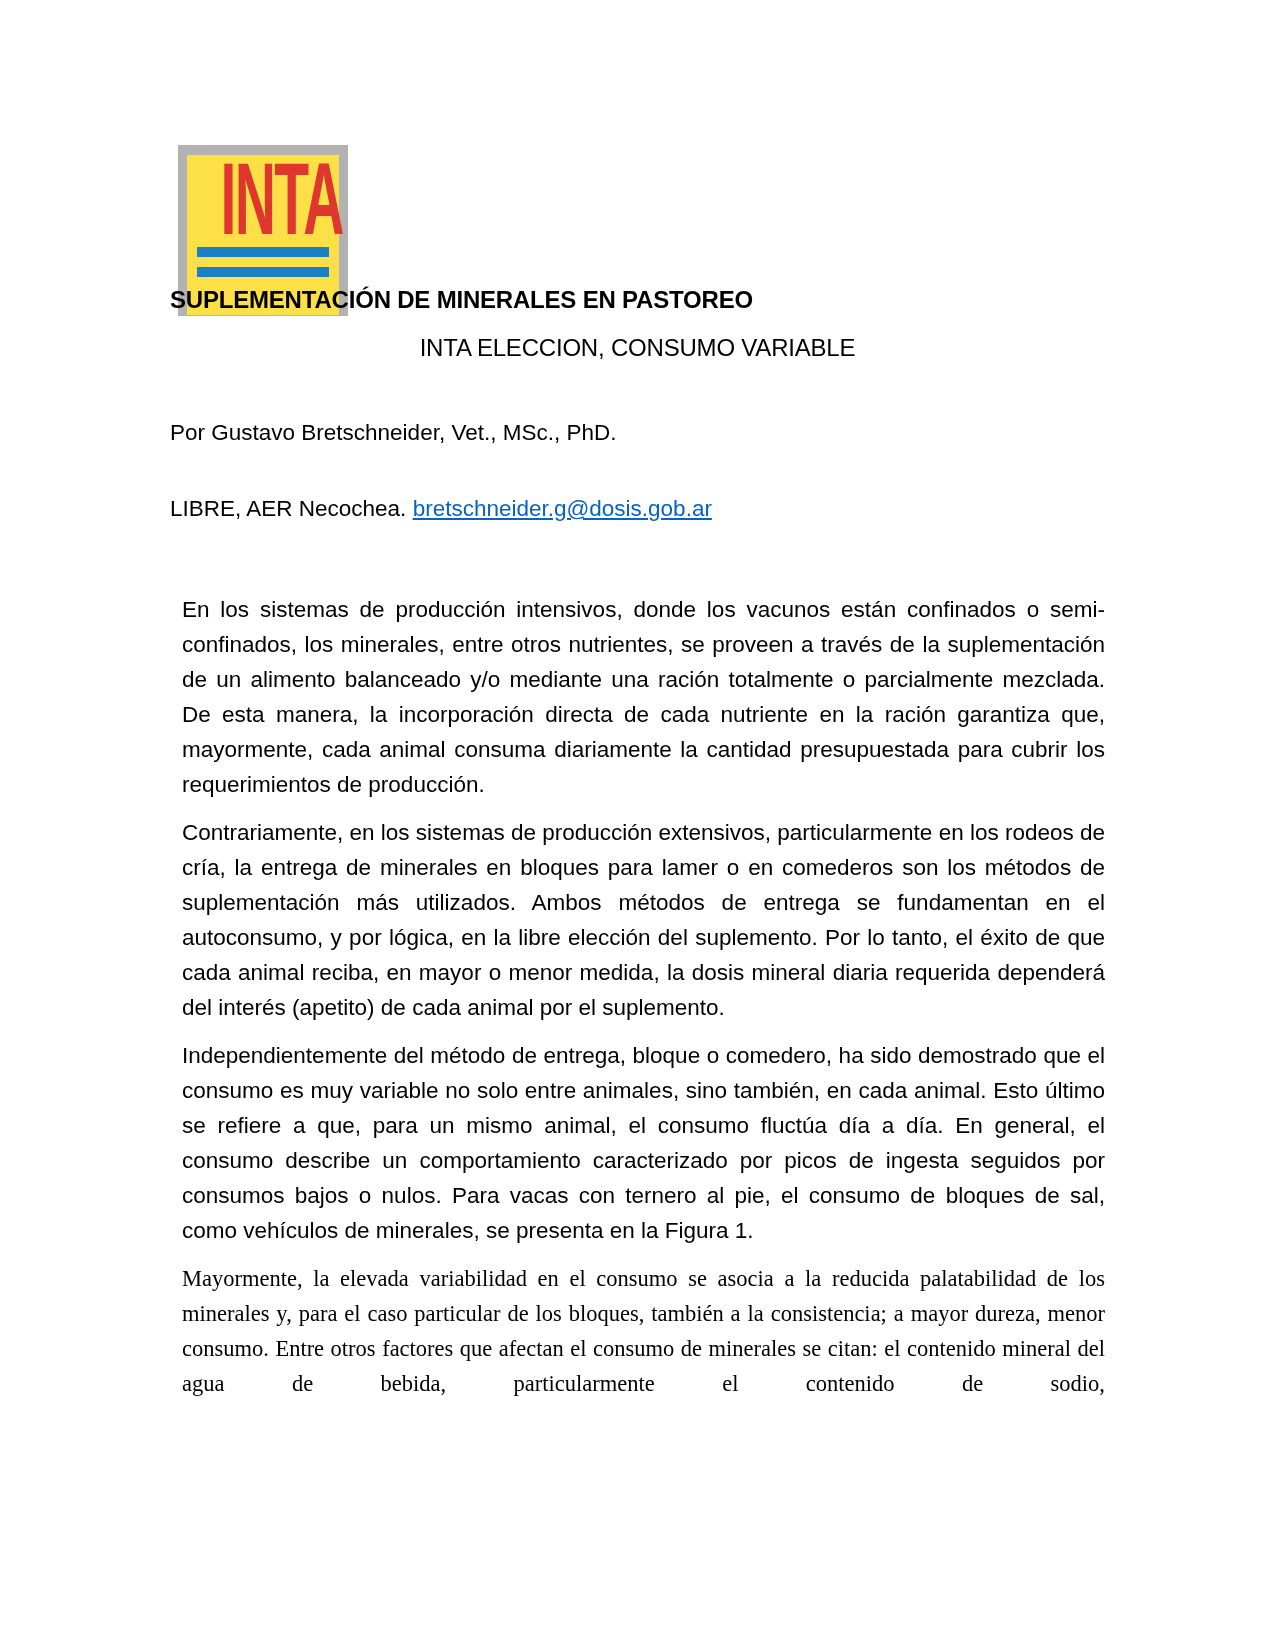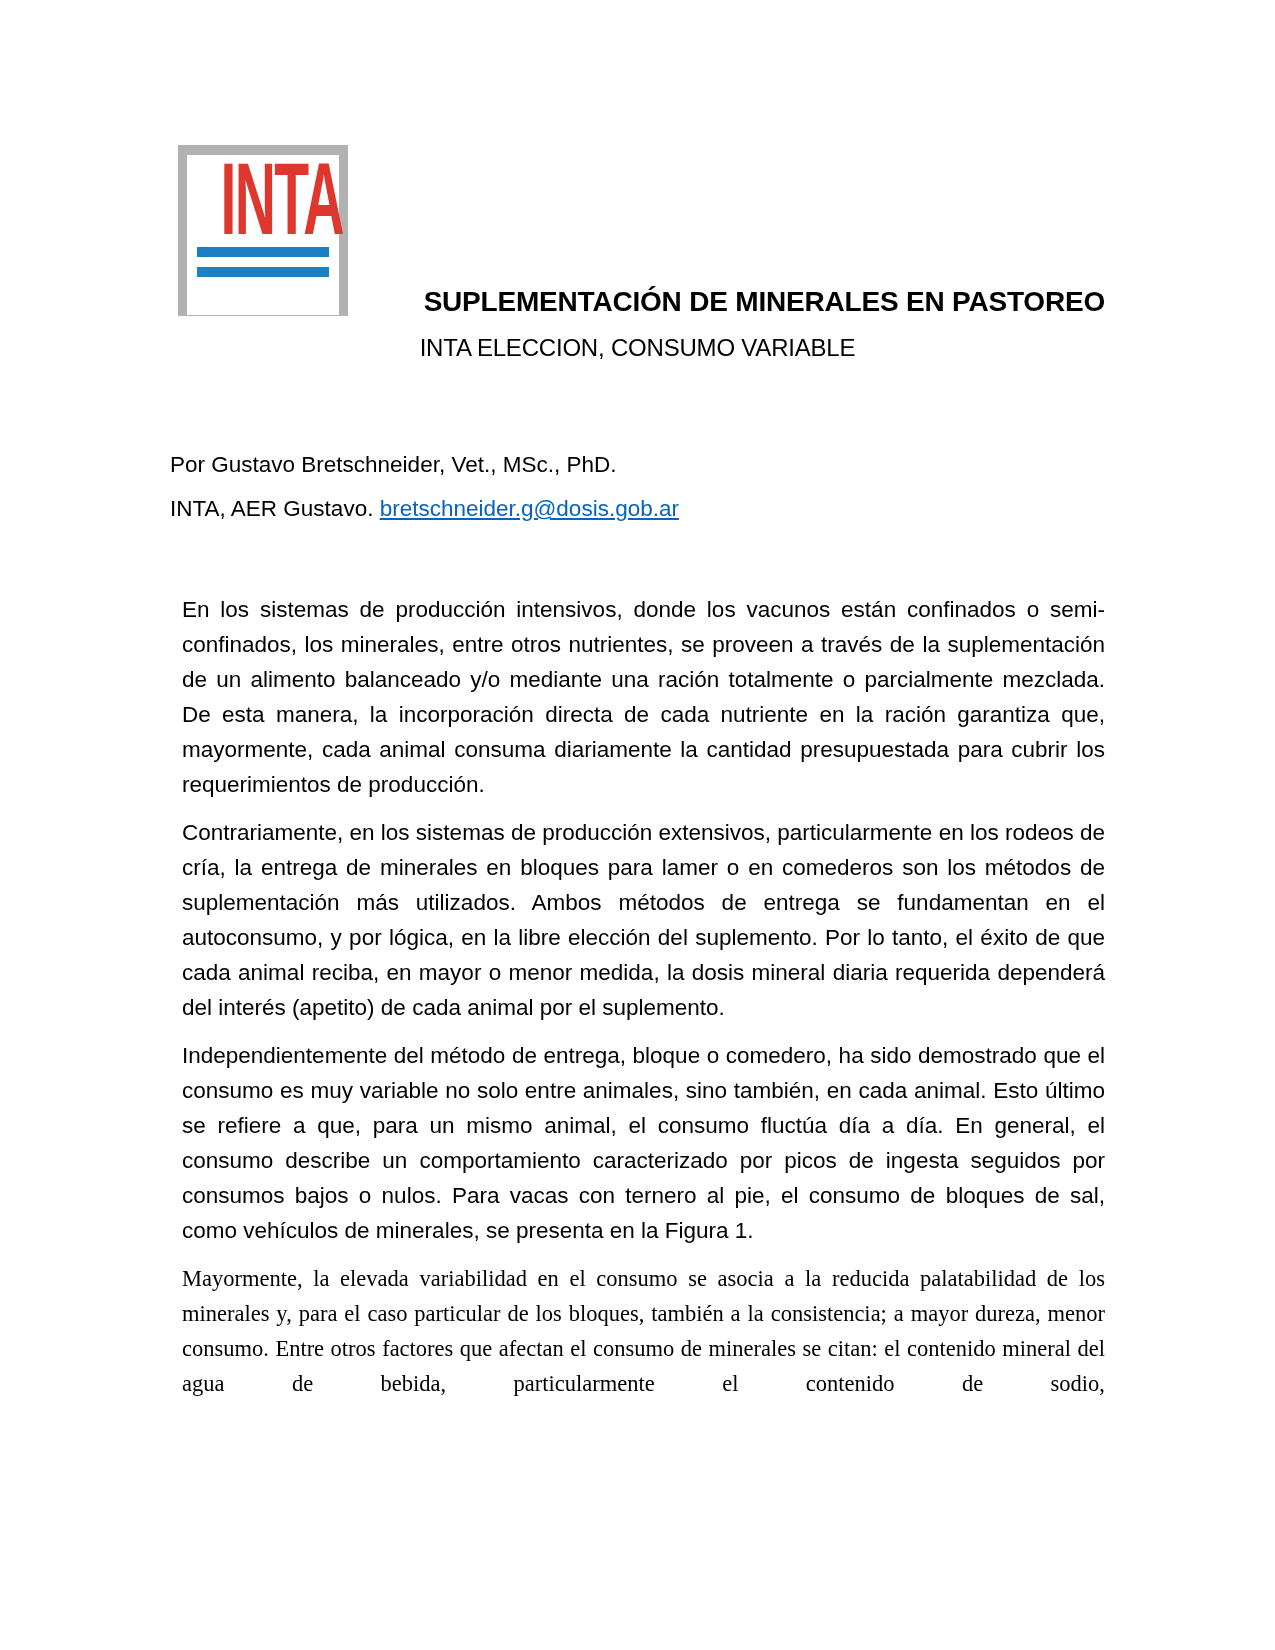"INTA" .logo-white { background: #ffffff -> #fde047 }
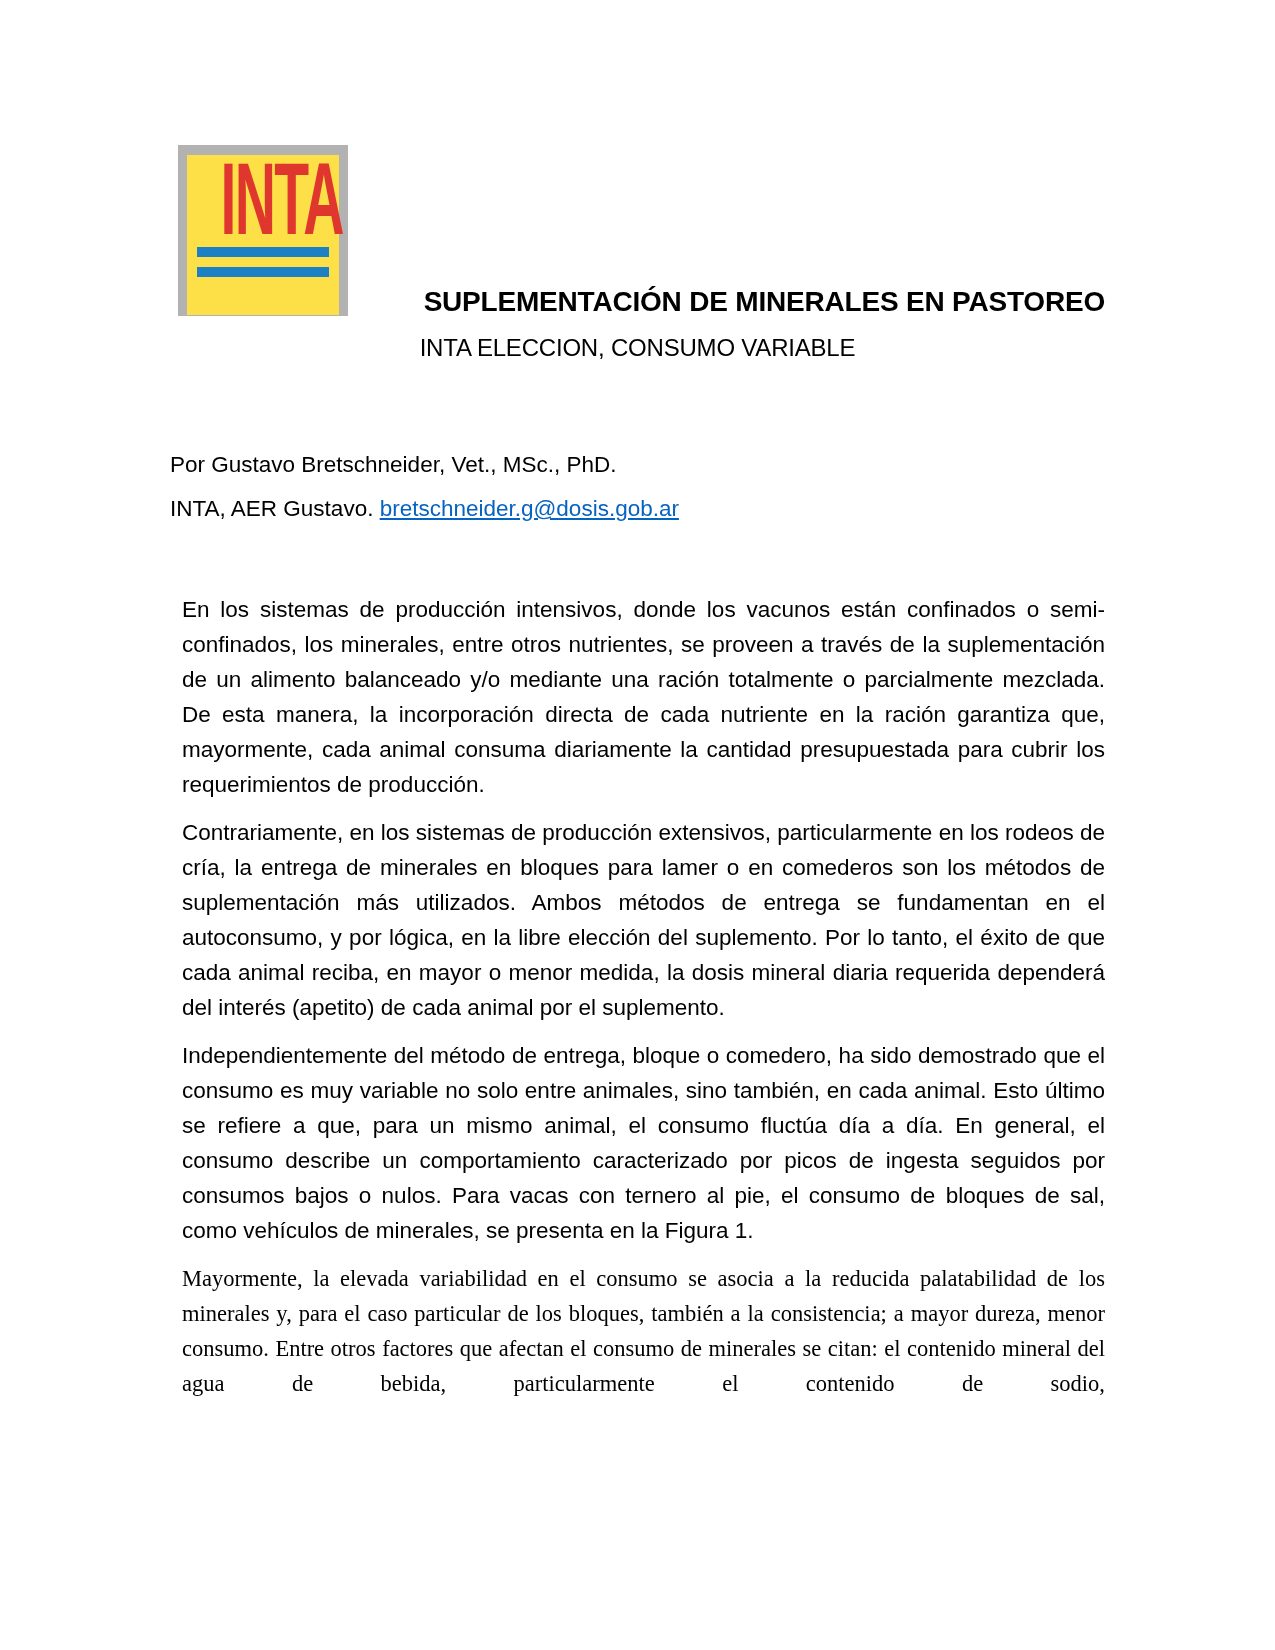"SUPLEMENTACIÓN DE MINERALES EN PASTOREO" .title { font-size: 28px -> 24px; text-align: right -> left }
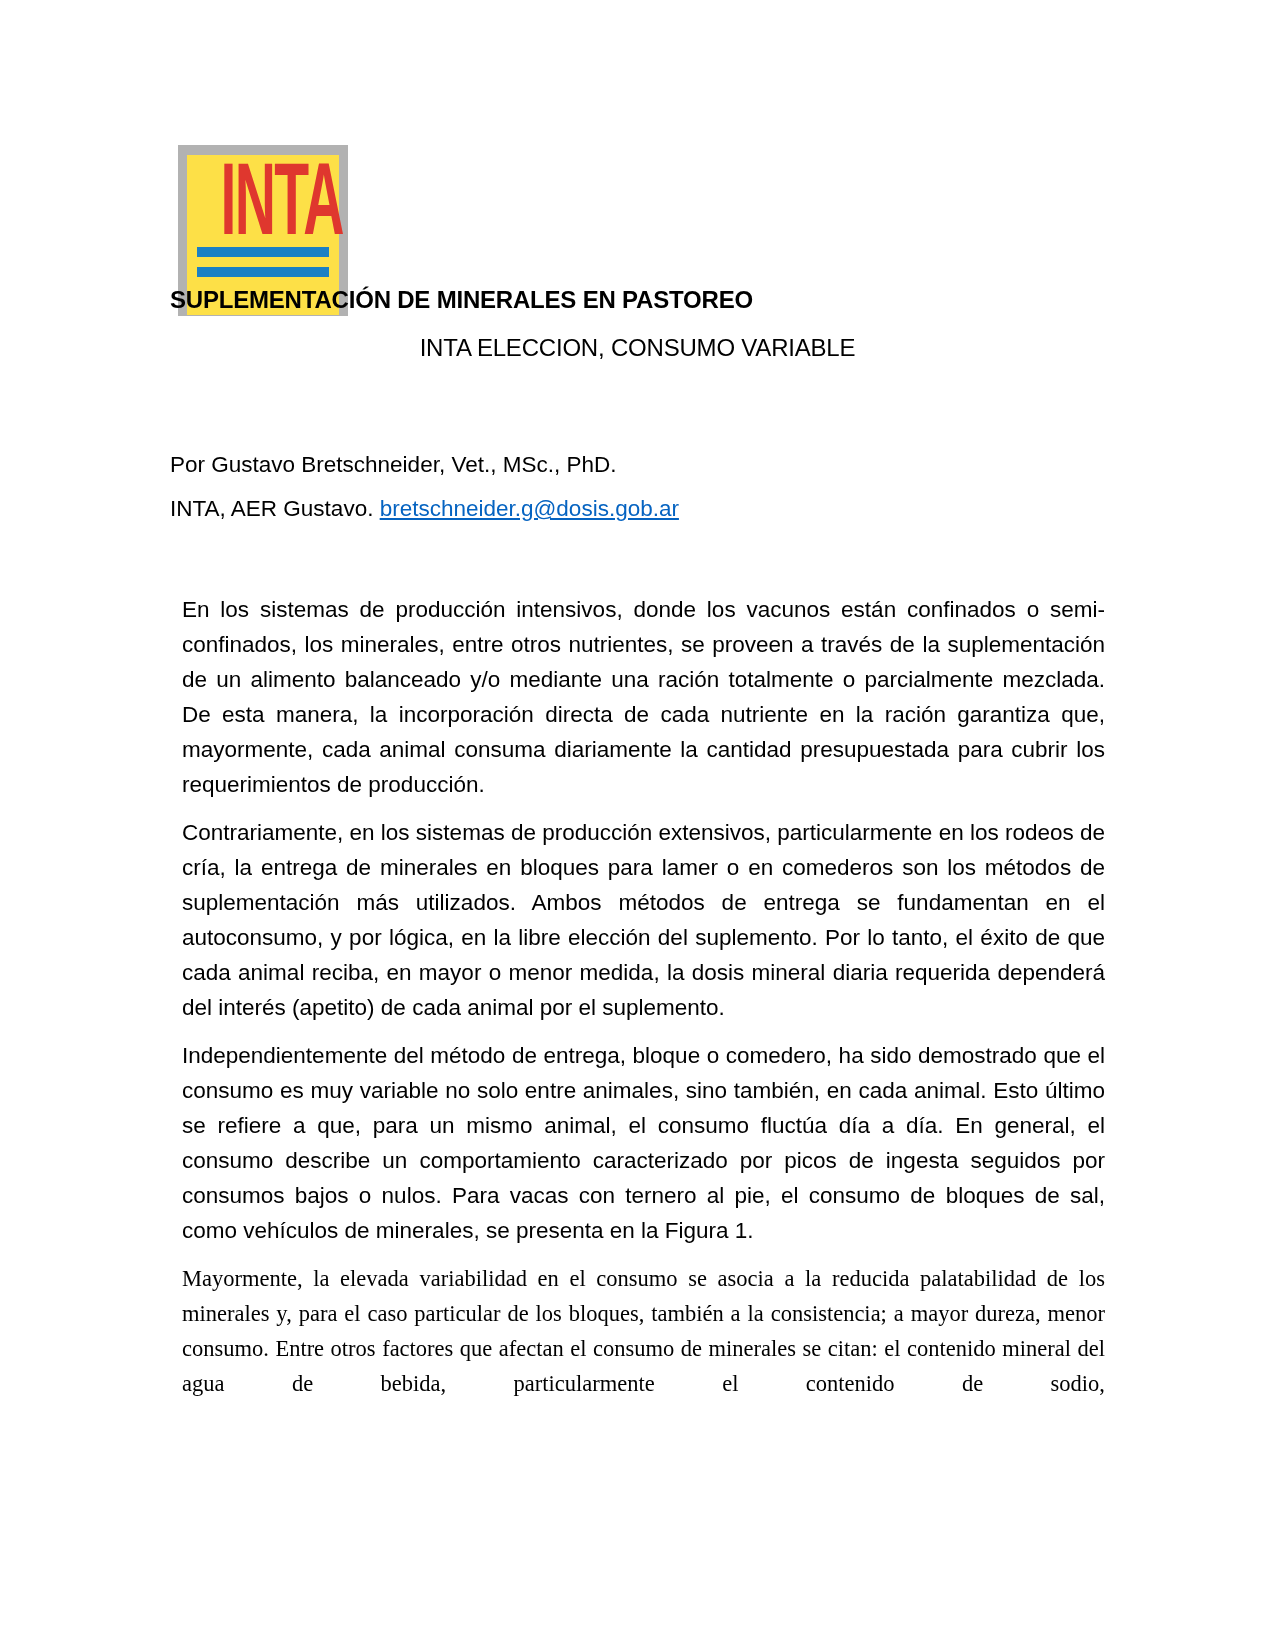"Por Gustavo Bretschneider, Vet., MSc.," .byline { top: 450px -> 418px }
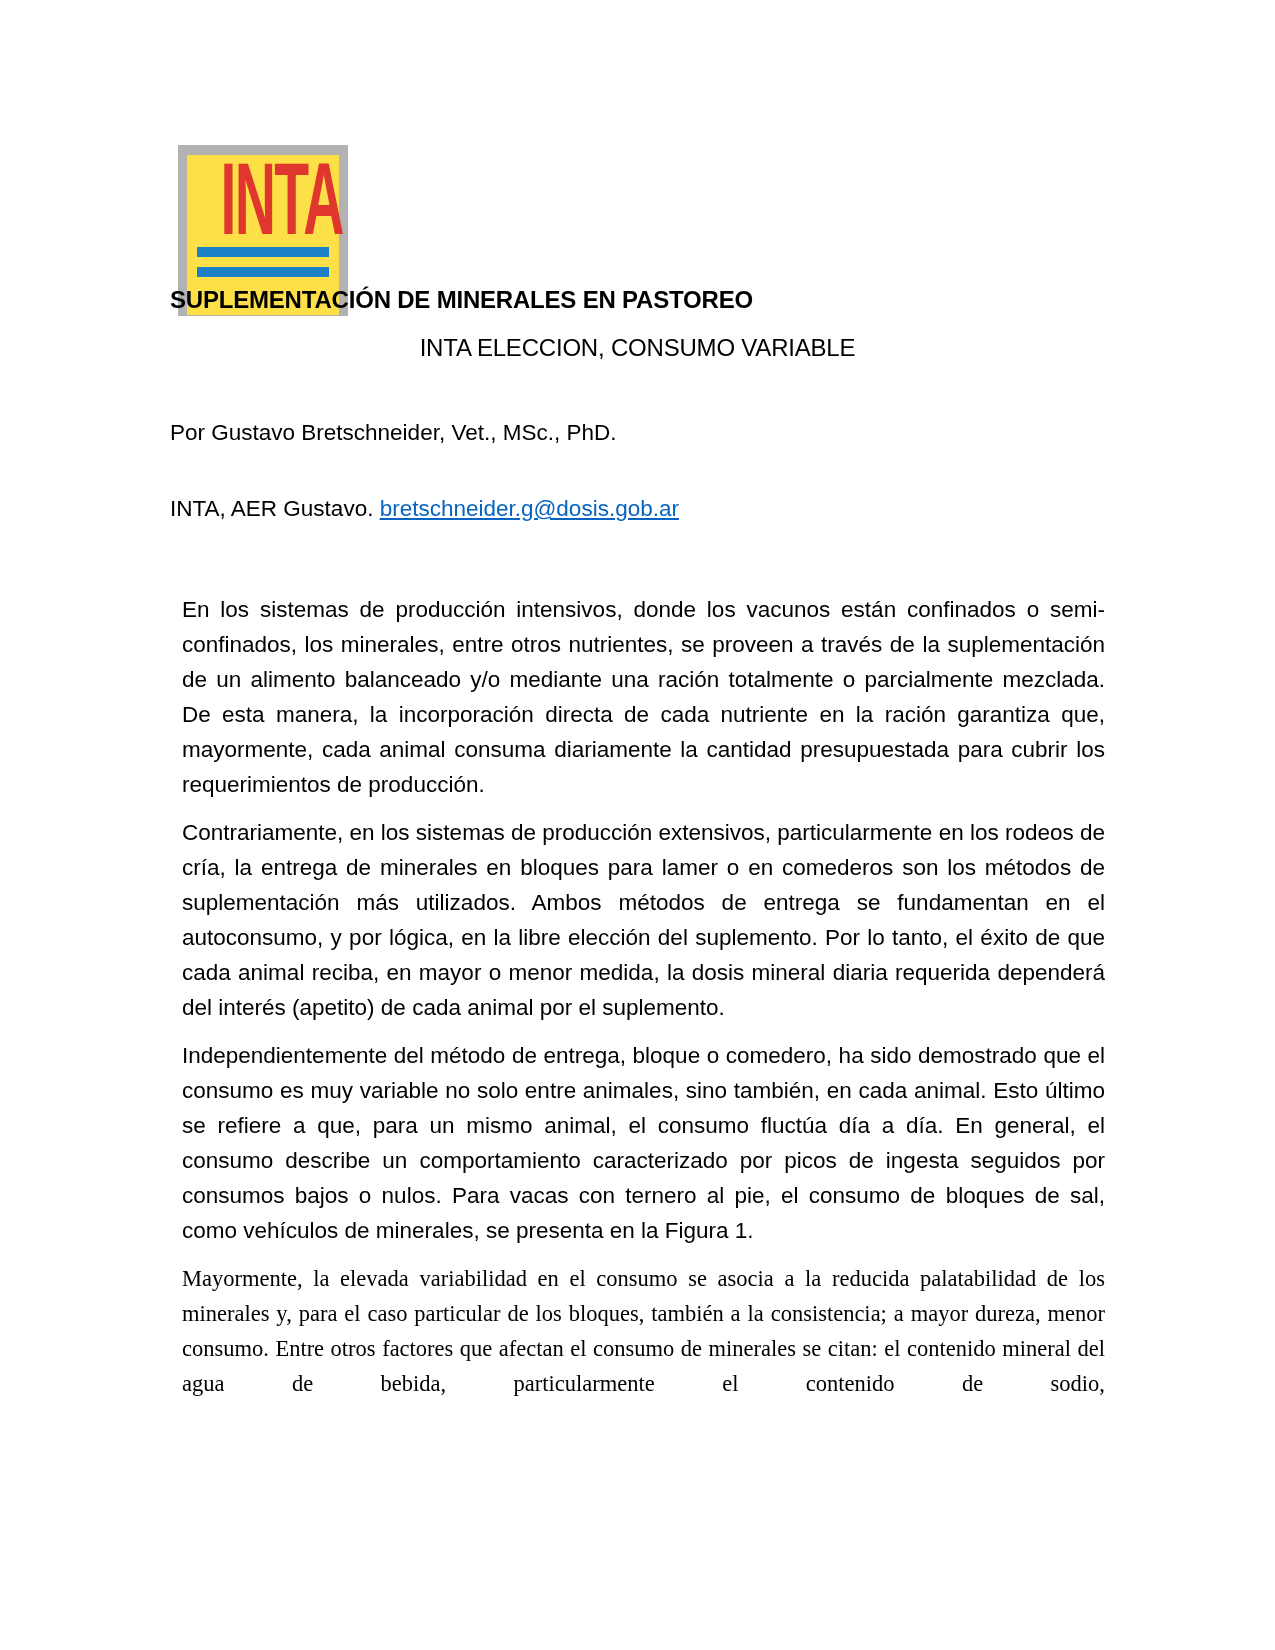"INTA, AER Gustavo." span { text: INTA, AER Gustavo -> LIBRE, AER Necochea }
